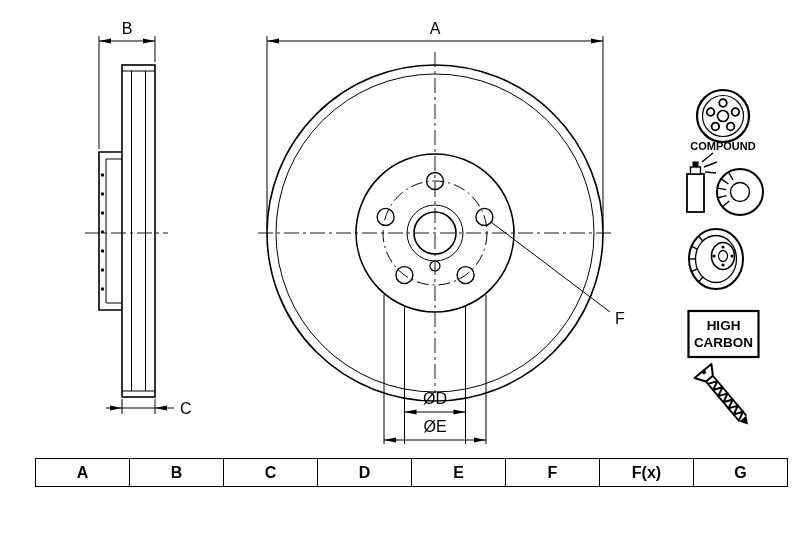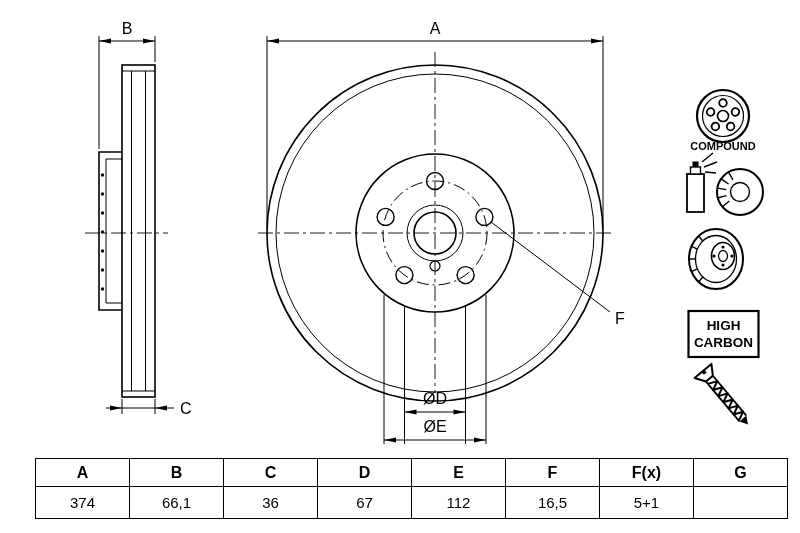"374" tr { html: <tr> <td>374</td> <td>66,1</td> <td>36</td> <td>67</td> <td>112</td> <td>16,5</td> <td>5+1</td> <td></td> </tr> -> none }
